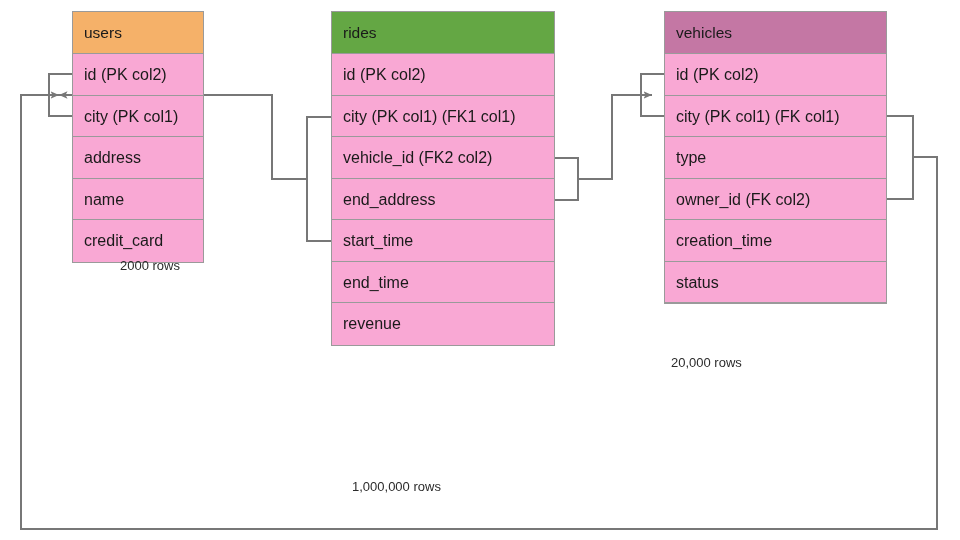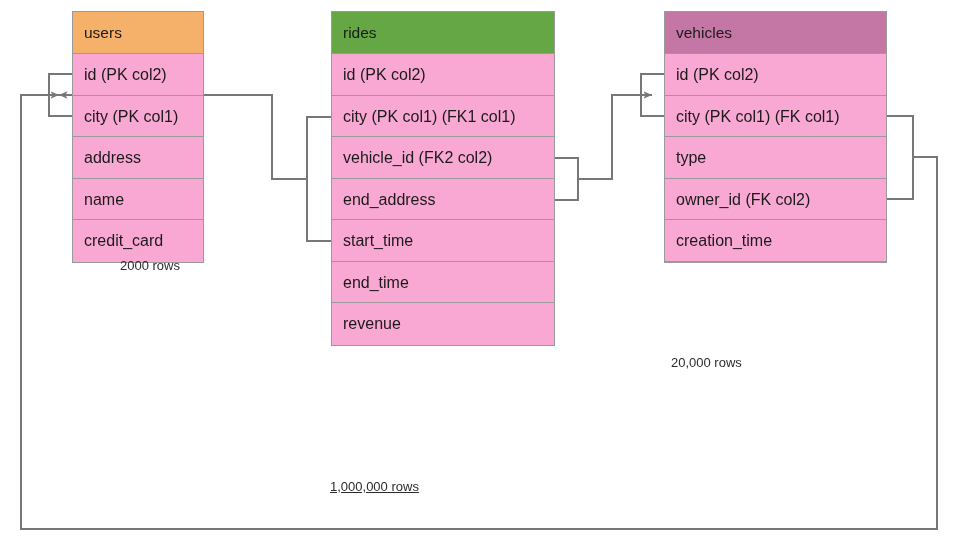"status" div.field { html: none -> <div>status</div> }
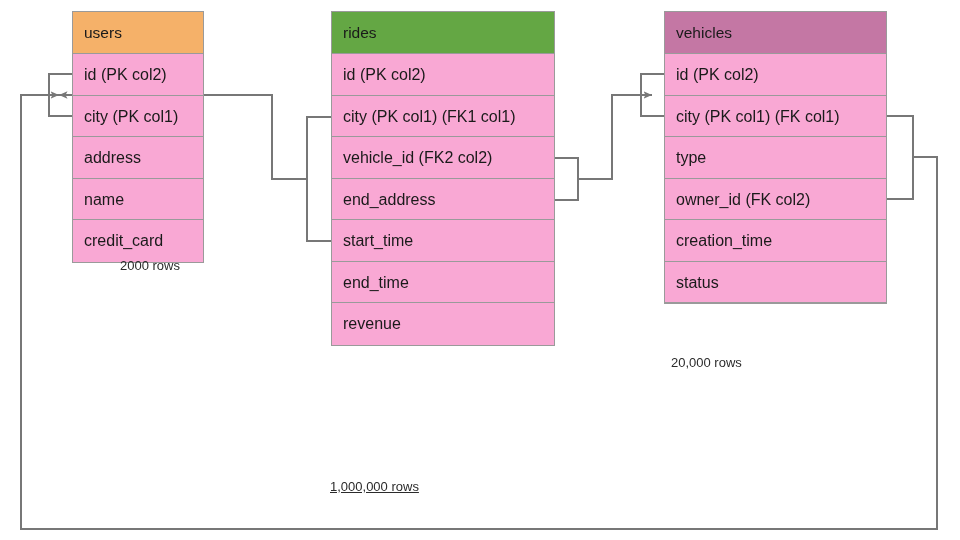"1,000,000 rows" div.rowcount { left: 330px -> 352px; text-decoration: underline -> none }
